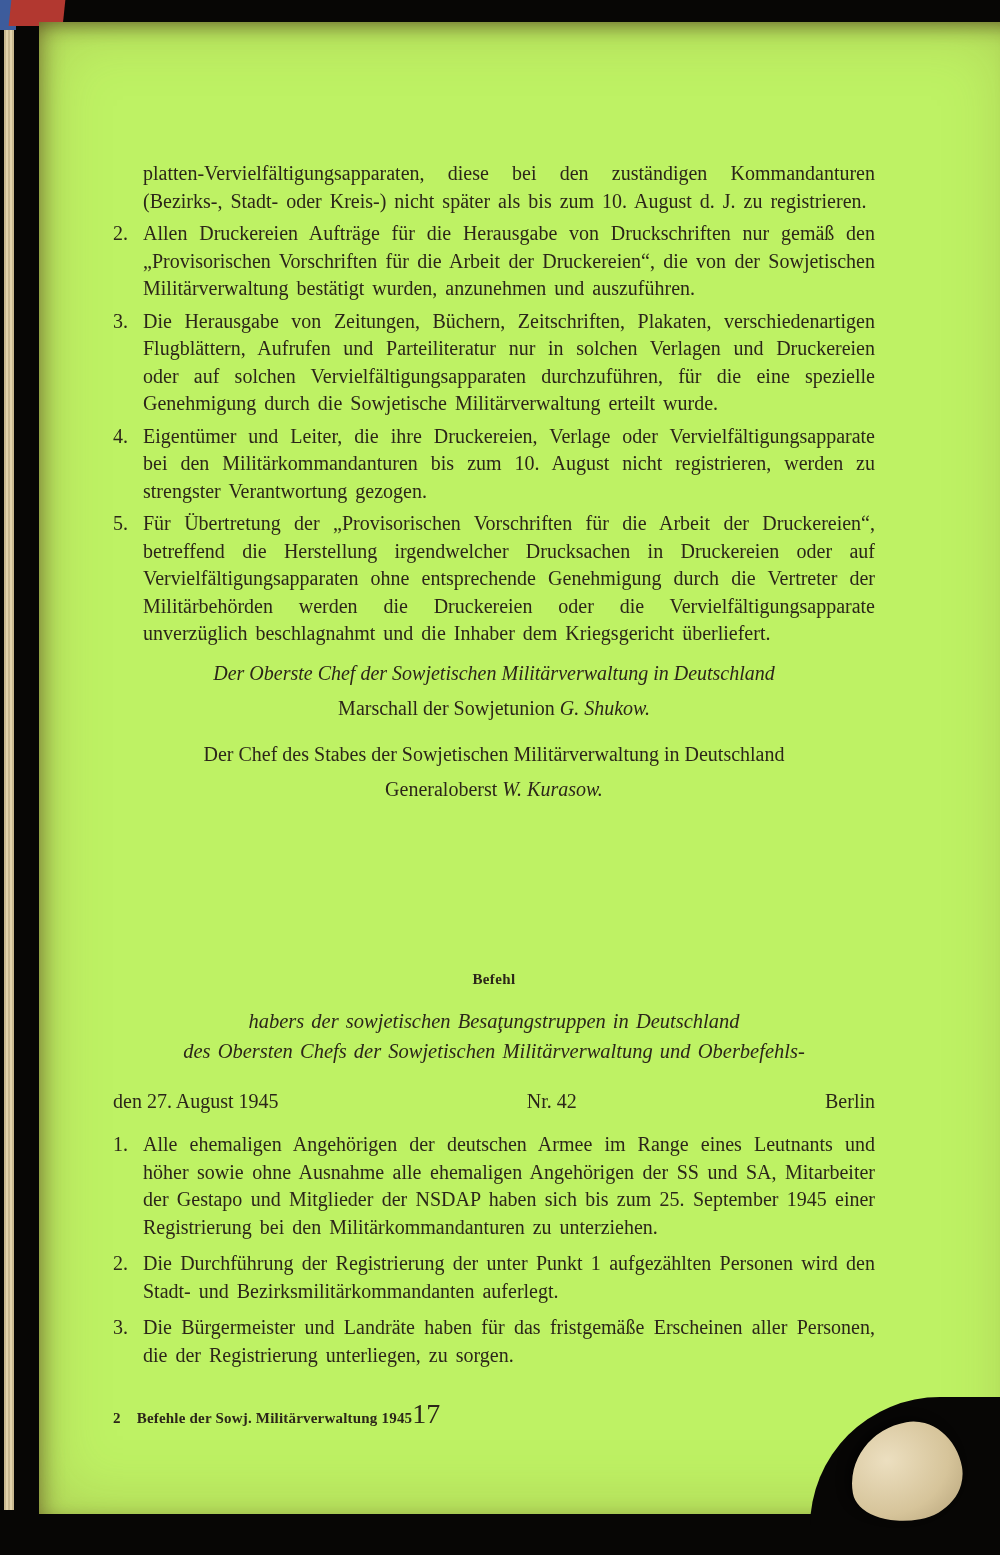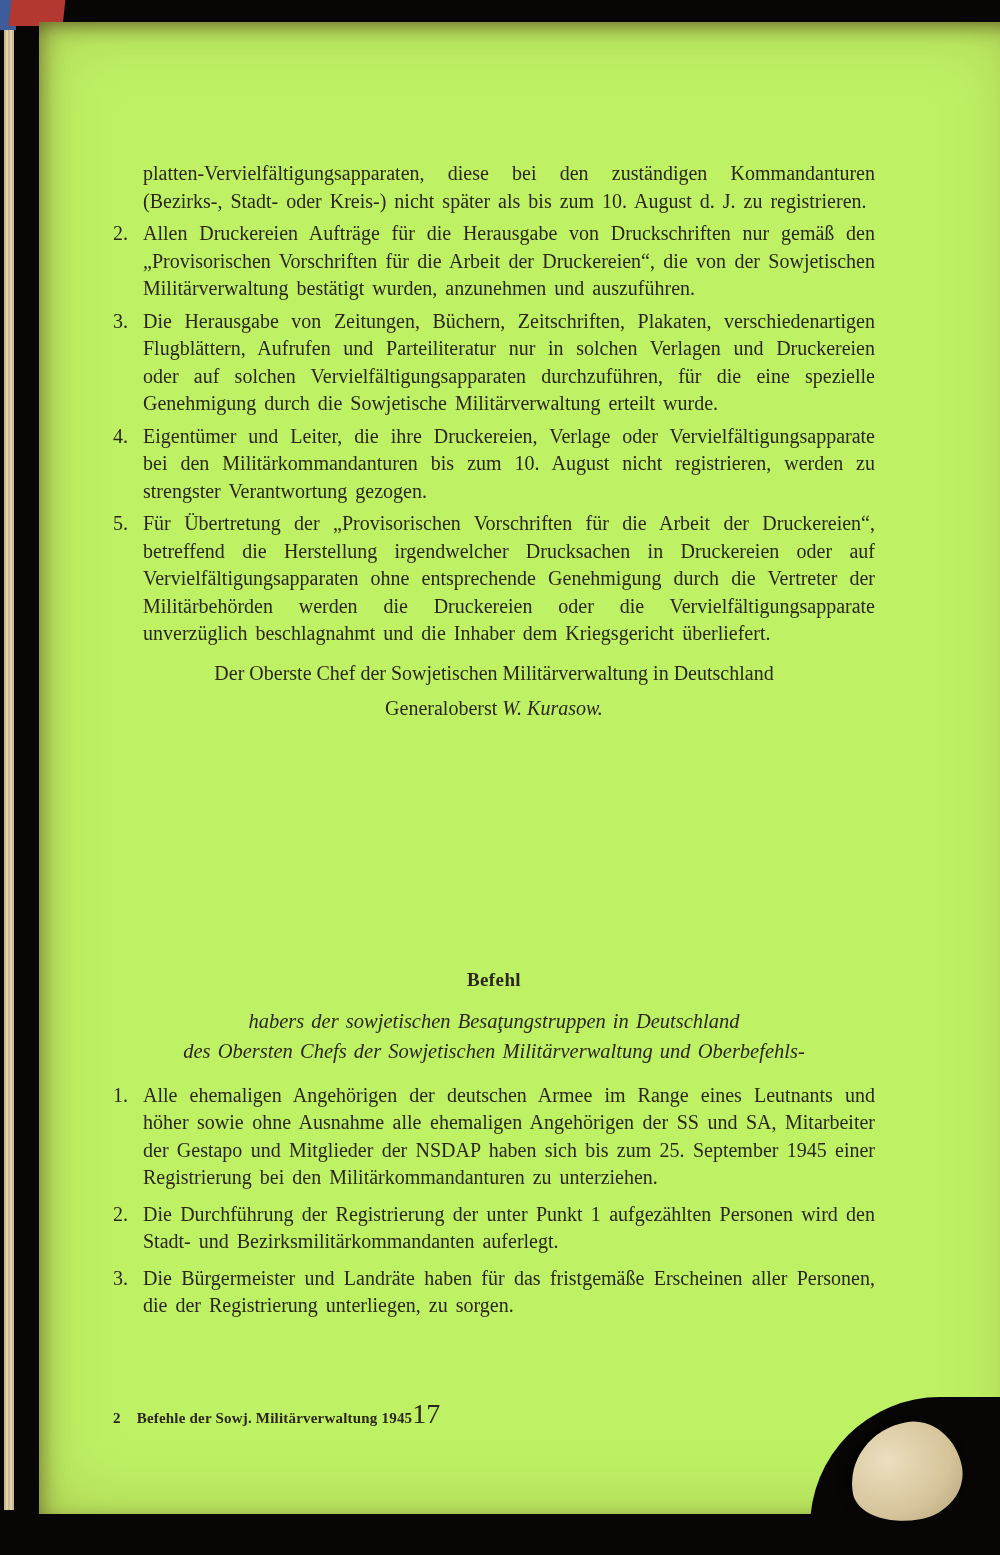"Der Oberste Chef der Sowjetischen" .sig-first { font-style: none -> italic }
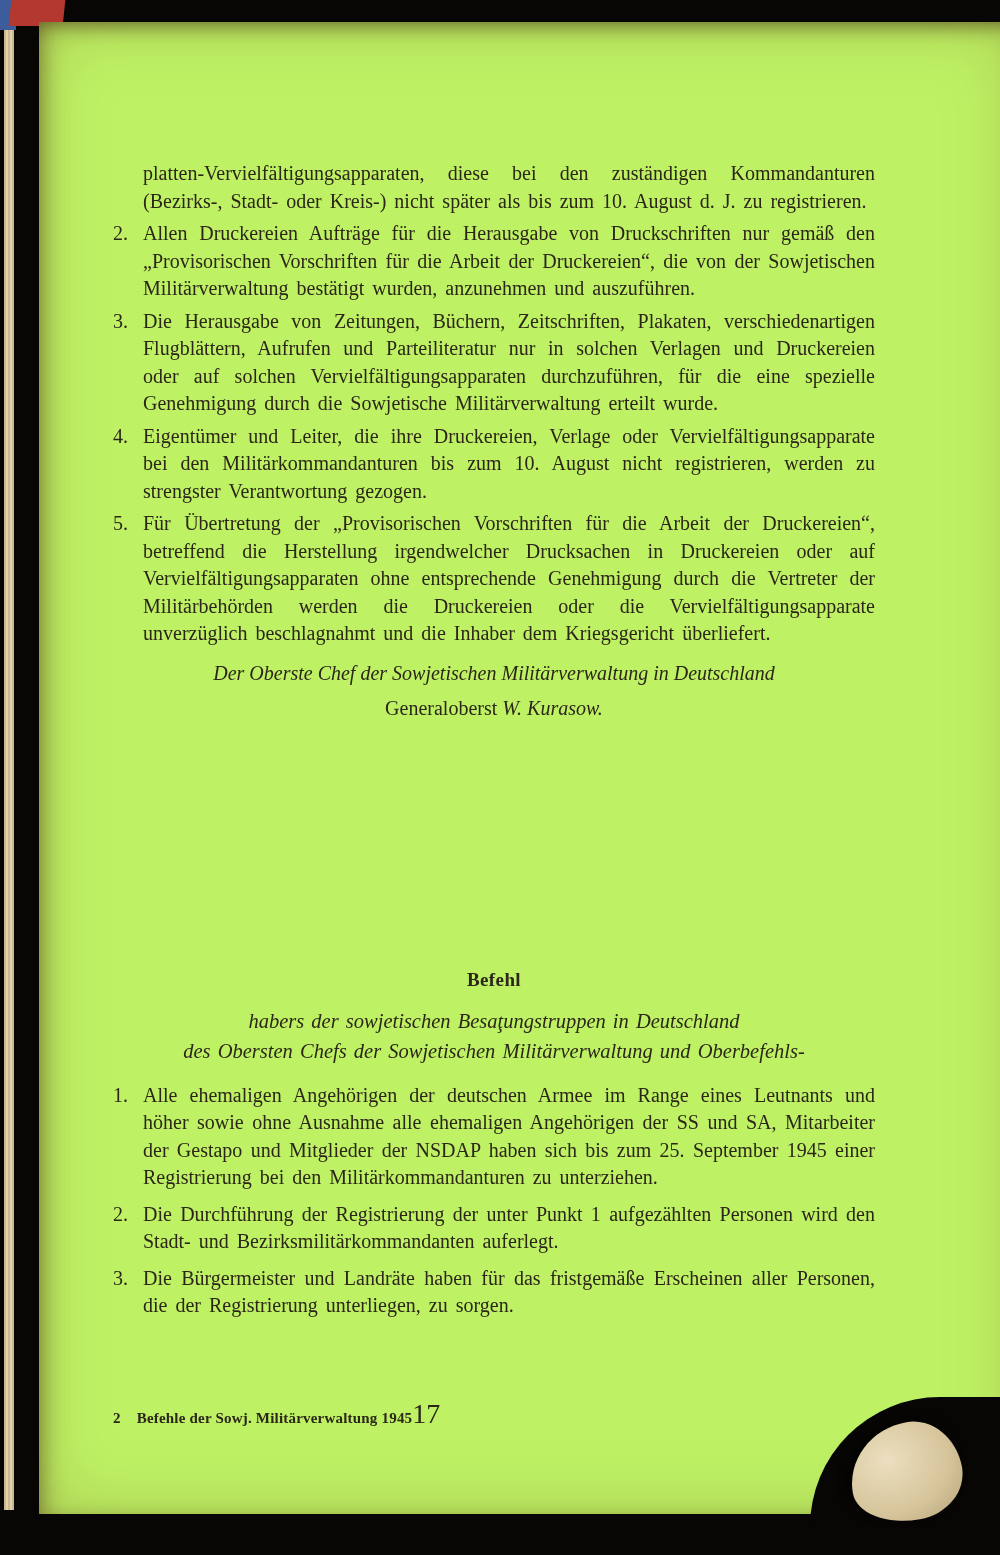"Marschall der Sowjetunion G. Shukow." p.sig-name { html: none -> <p><span>Marschall der Sowjetunion</span> <span>G. Shukow.</span></p> }
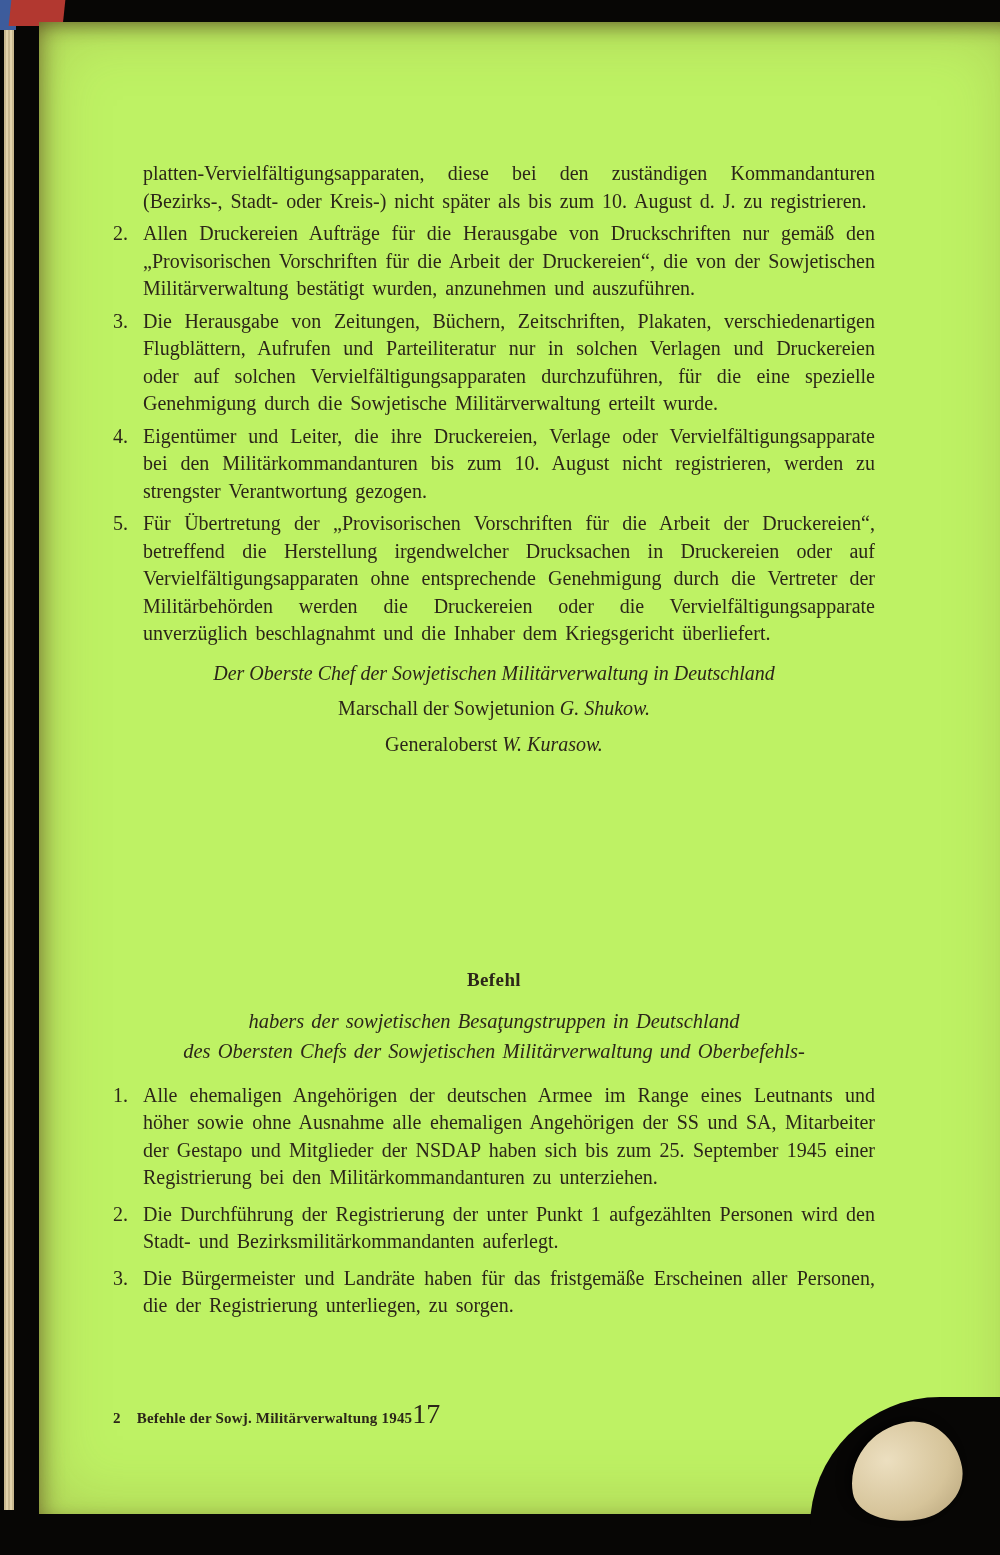"Der Chef des Stabes der" p.sig { html: none -> <p>Der Chef des Stabes der Sowjetischen Militärverwaltung in Deutschland</p> }
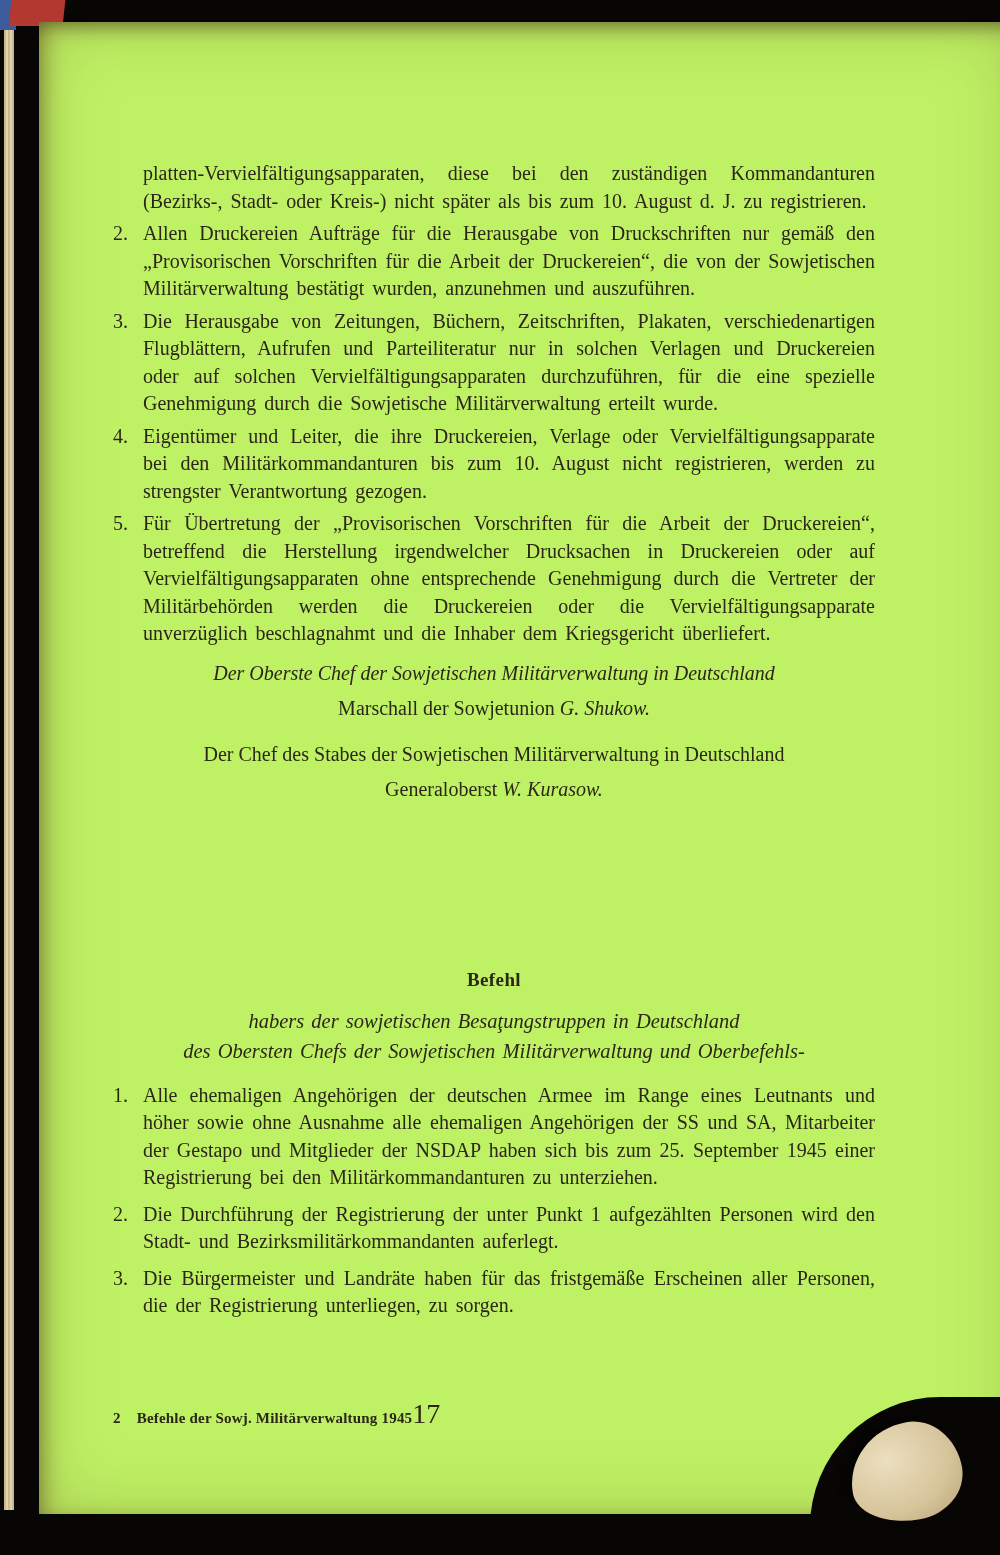"Befehl" .heading { font-size: 19px -> 15px }
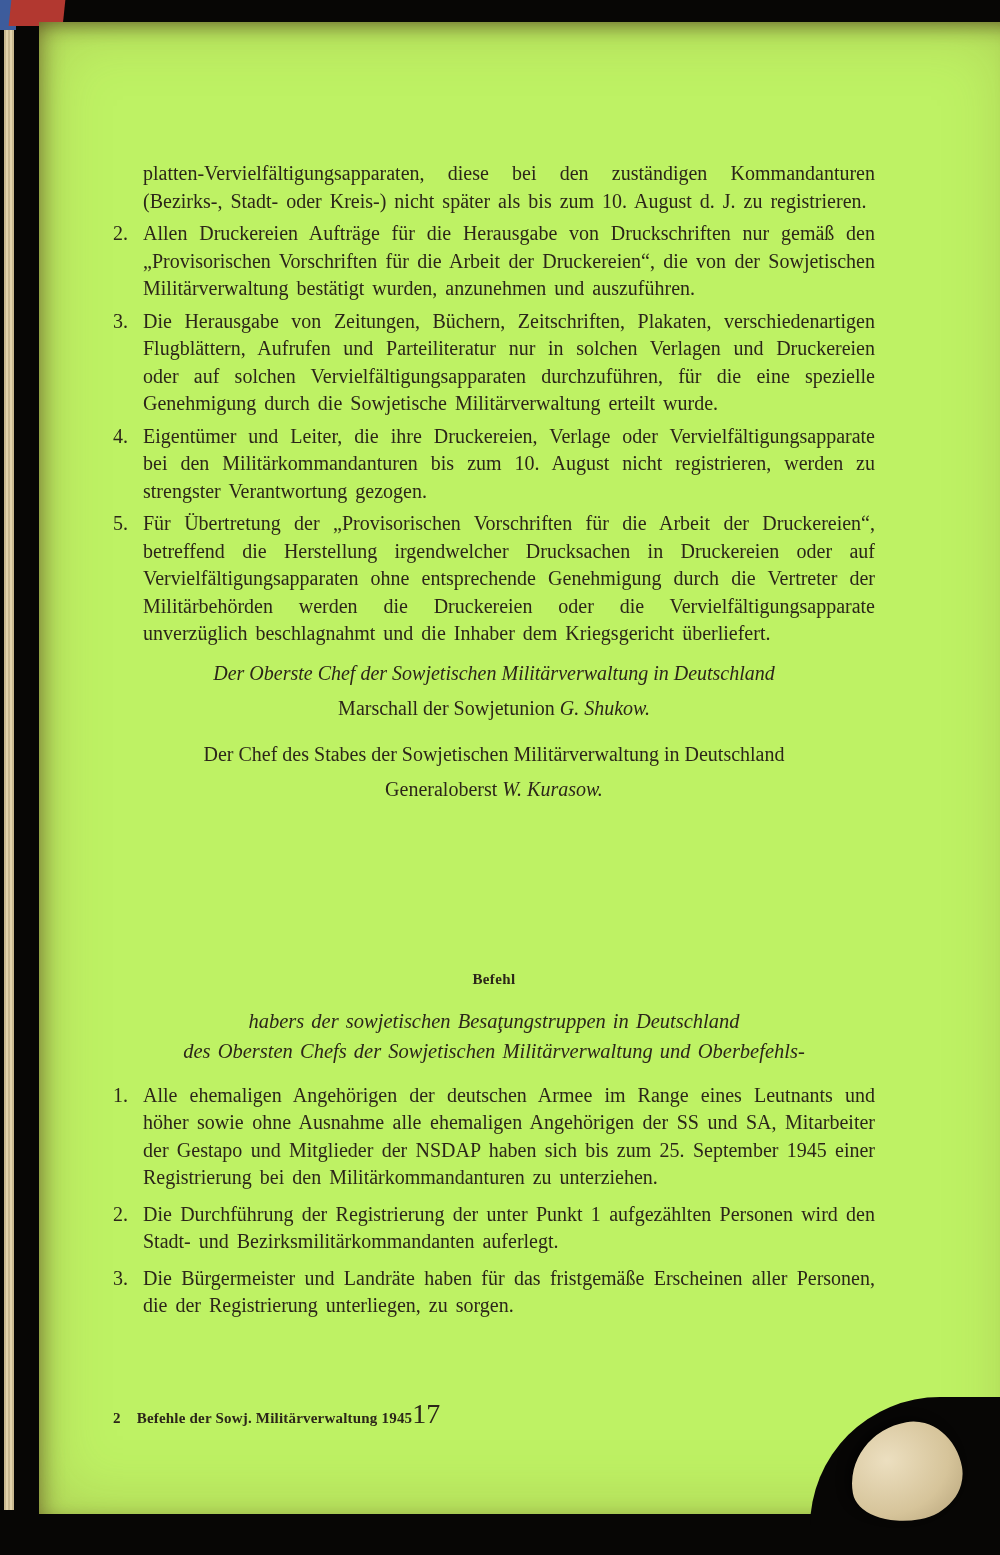"den 27. August 1945" div.daterow { html: none -> <div> <span>den 27. August 1945</span> <span>Nr. 42</span> <span>Berlin</span> </div> }
